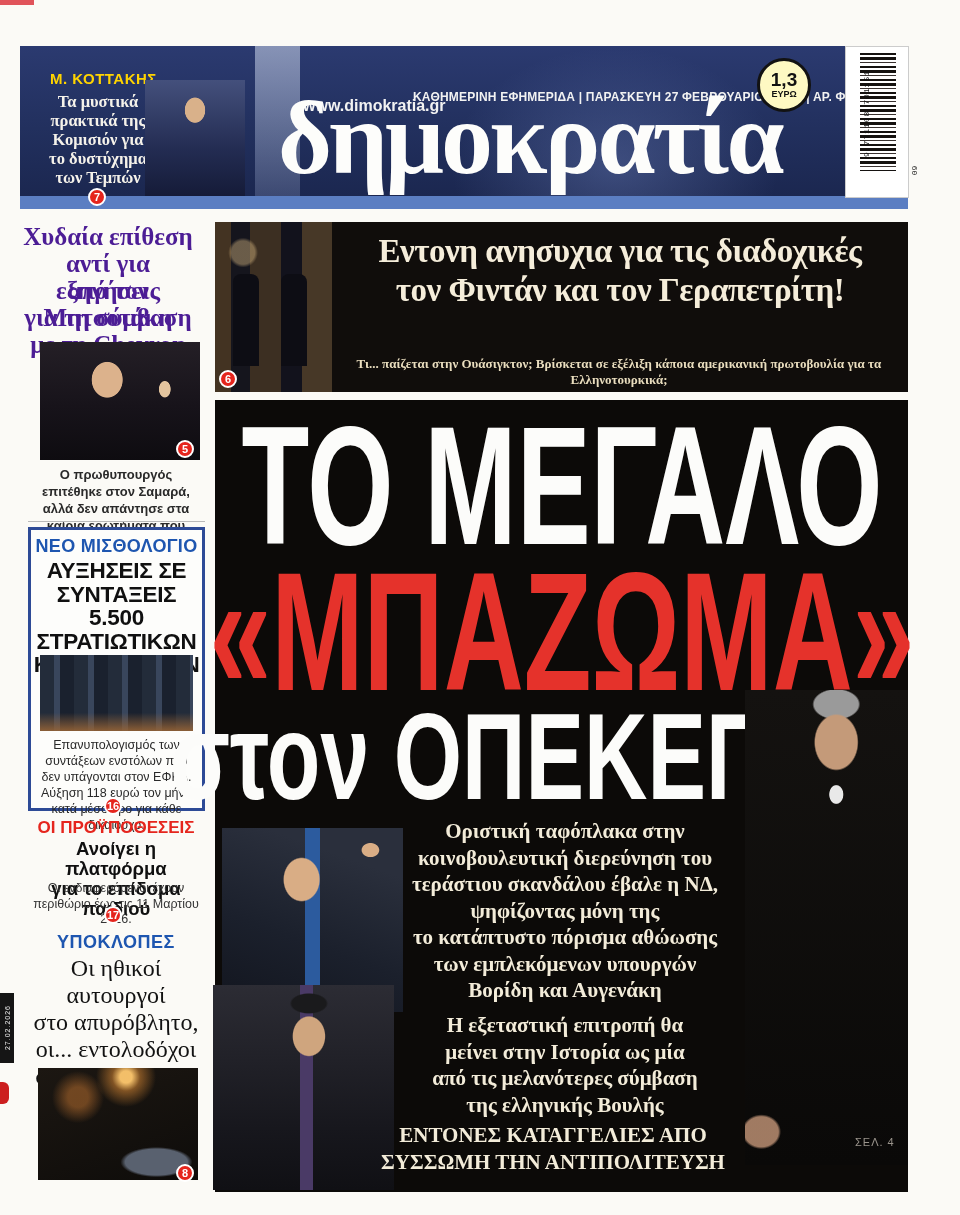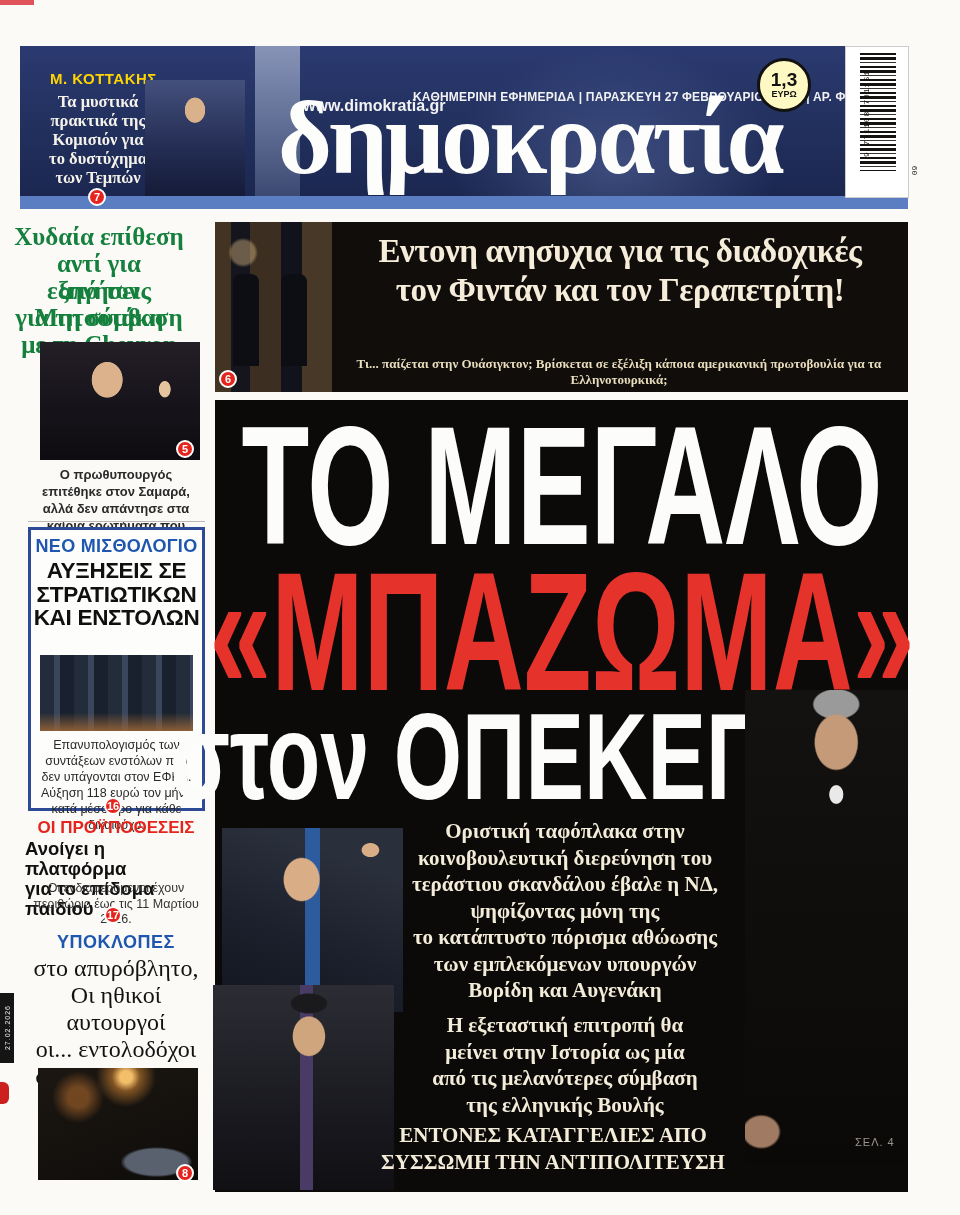"Χυδαία επίθεση" .sb-head-serif { color: #15803d -> #4c1d95; left: 8px -> 17px }
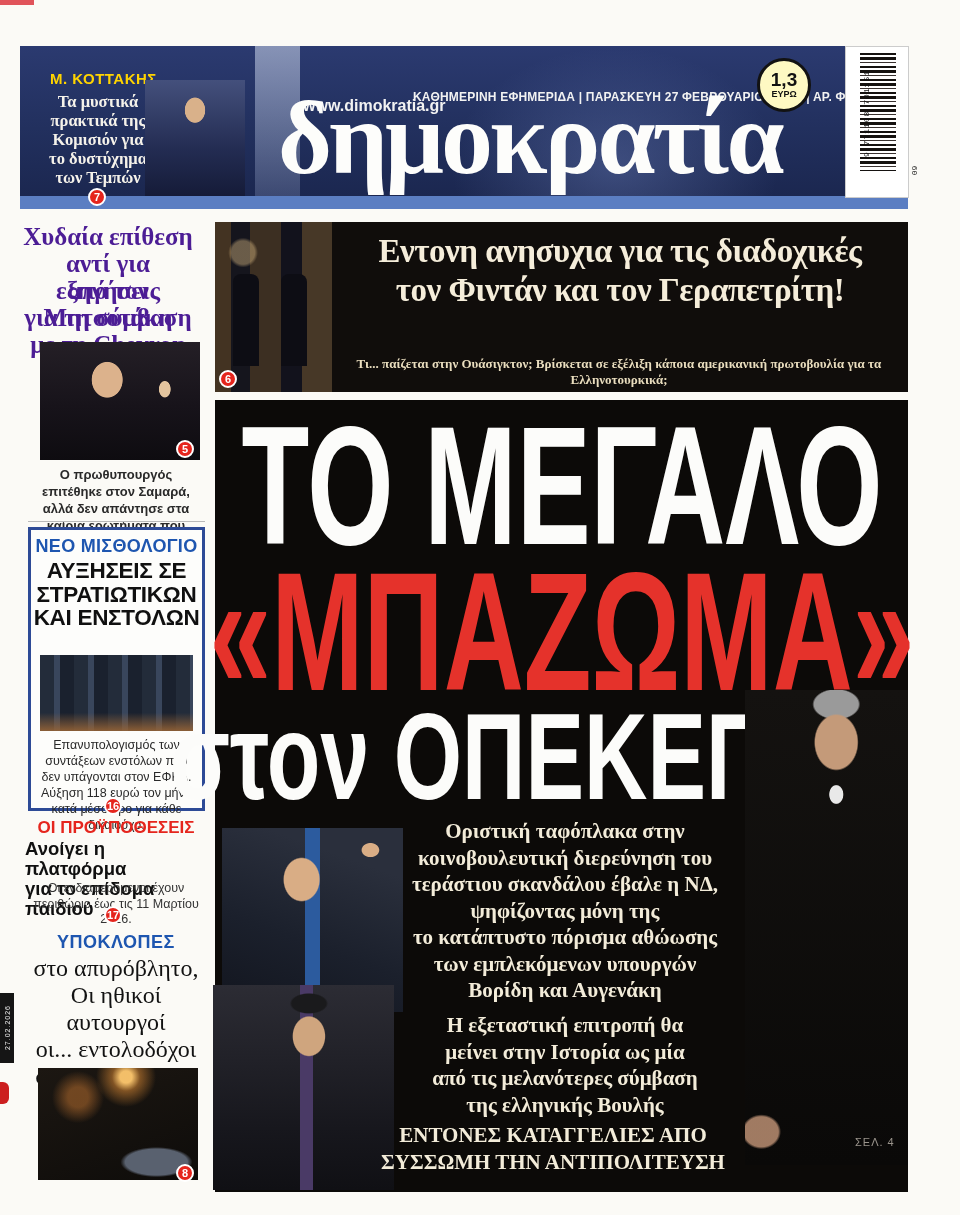"ΣΥΝΤΑΞΕΙΣ 5.500" div { html: none -> <div>ΣΥΝΤΑΞΕΙΣ 5.500</div> }
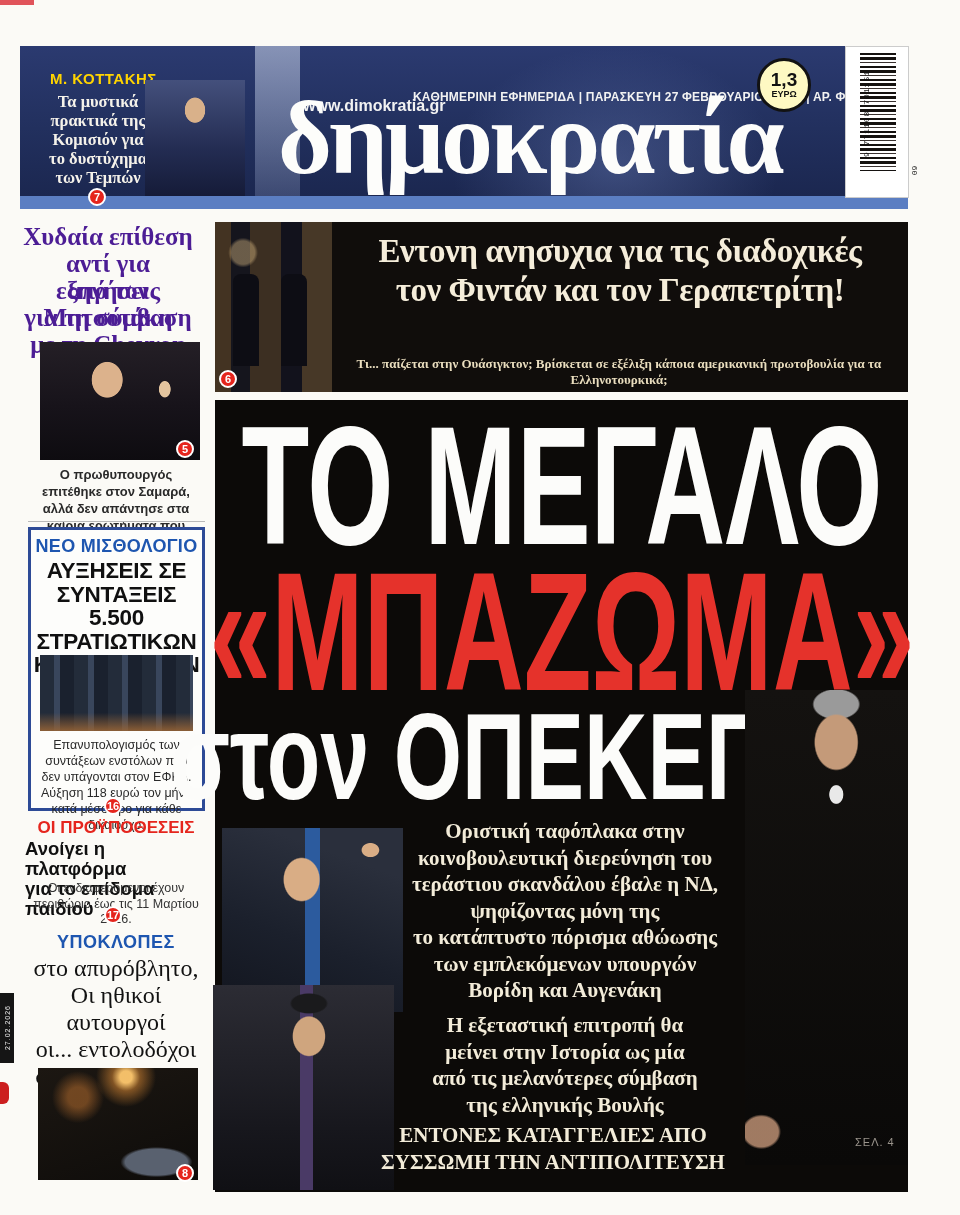"Ανοίγει η πλατφόρμα" #story3-head { text-align: left -> center }
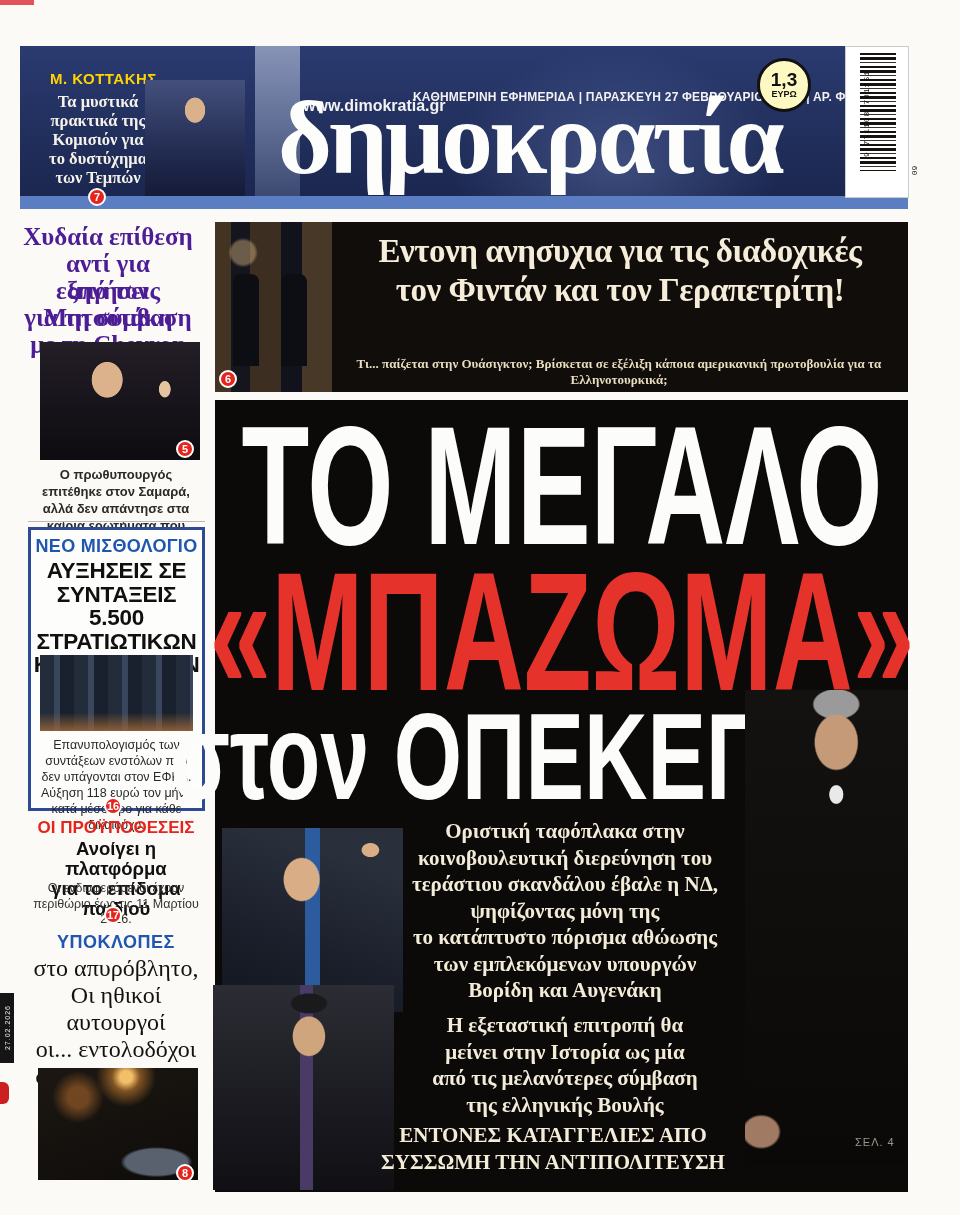"στο απυρόβλητο," div { order: before "Οι ηθικοί αυτουργοί" -> after "Οι ηθικοί αυτουργοί" }
